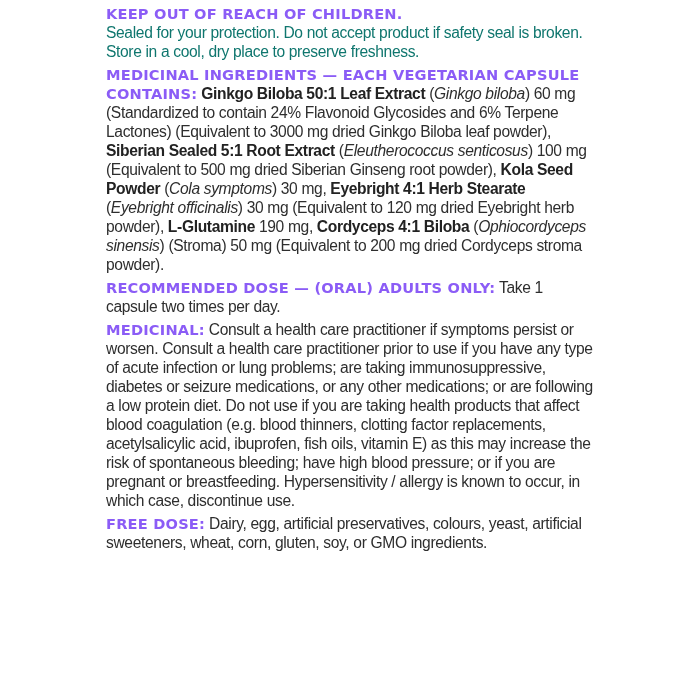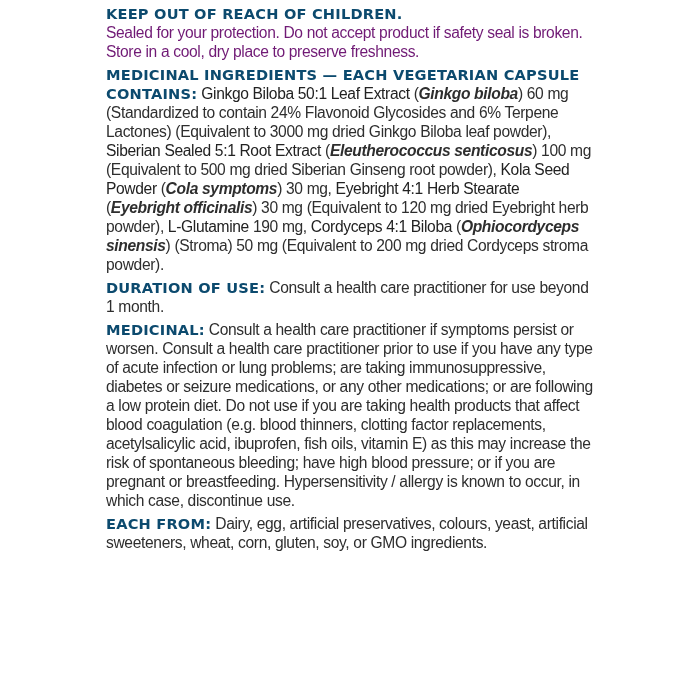"KEEP OUT OF REACH OF" .h { color: #0c4a6e -> #8b5cf6 }
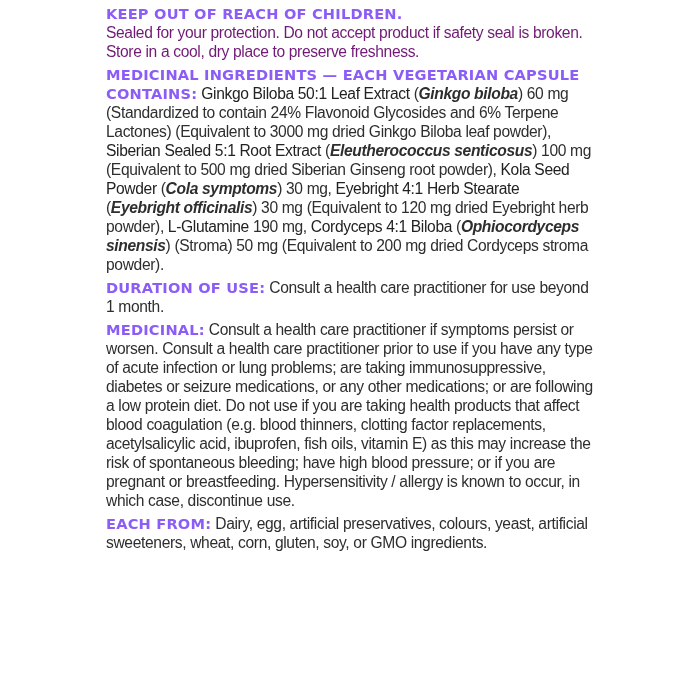"Sealed for your protection. Do" .seal { color: #701a75 -> #0f766e }
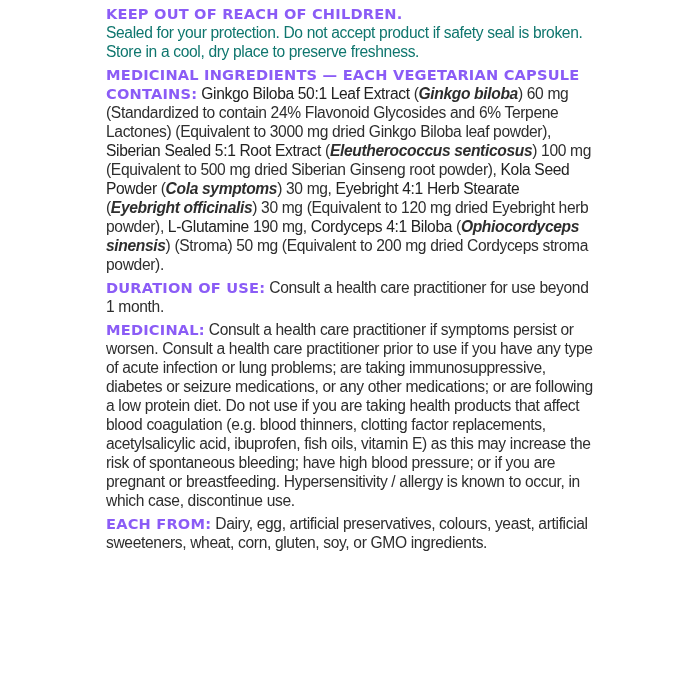"Ginkgo Biloba 50:1 Leaf Extract" .b { font-weight: normal -> bold }
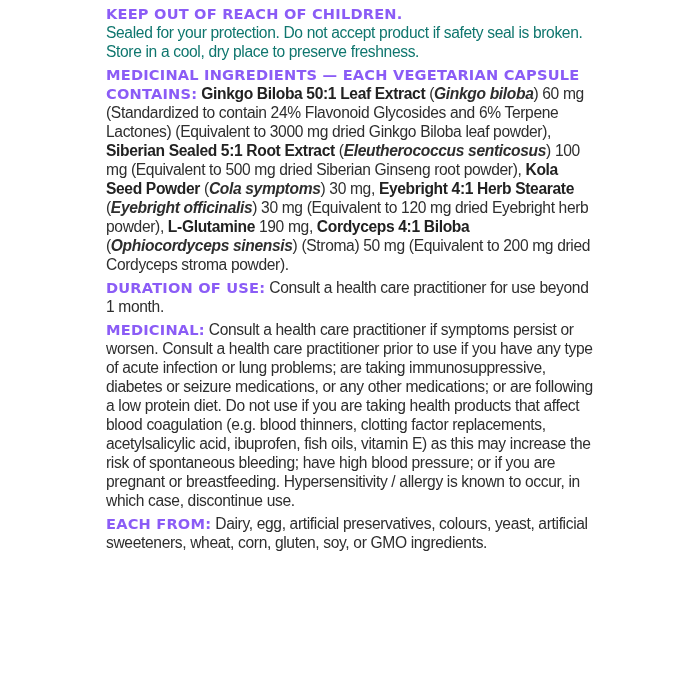"Ginkgo biloba" .i { font-weight: bold -> none }
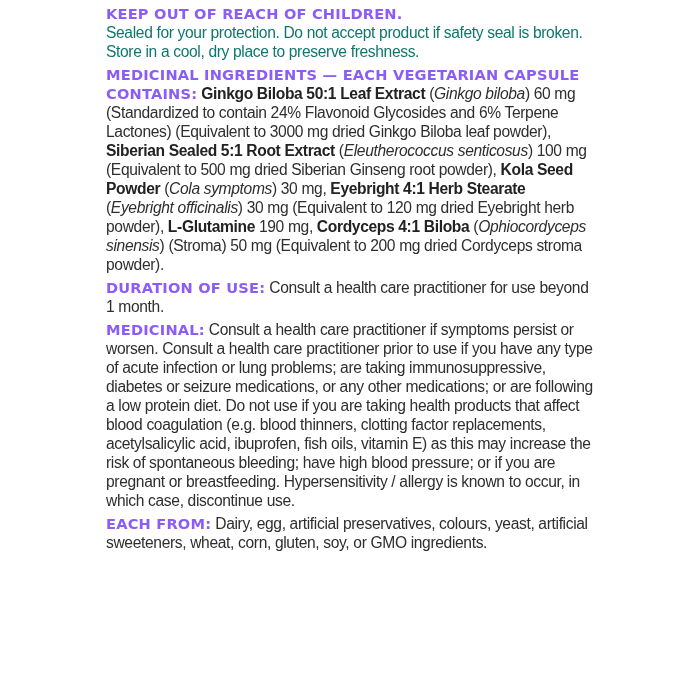"RECOMMENDED DOSE — (ORAL) ADULTS" div.section { html: none -> <div> <span>RECOMMENDED DOSE — (ORAL) ADULTS ONLY:</span> <span>Take 1 capsule two times per day.</span> </div> }
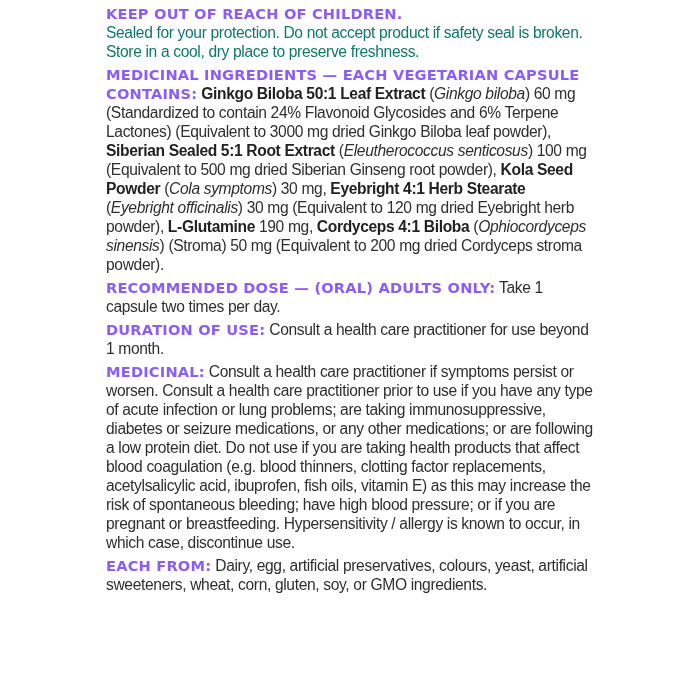"DURATION OF USE: Consult a" div.section { html: <div> <span>DURATION OF USE:</span> <span>Consult a health care practitioner for use beyond 1 month.</span> </div> -> none }
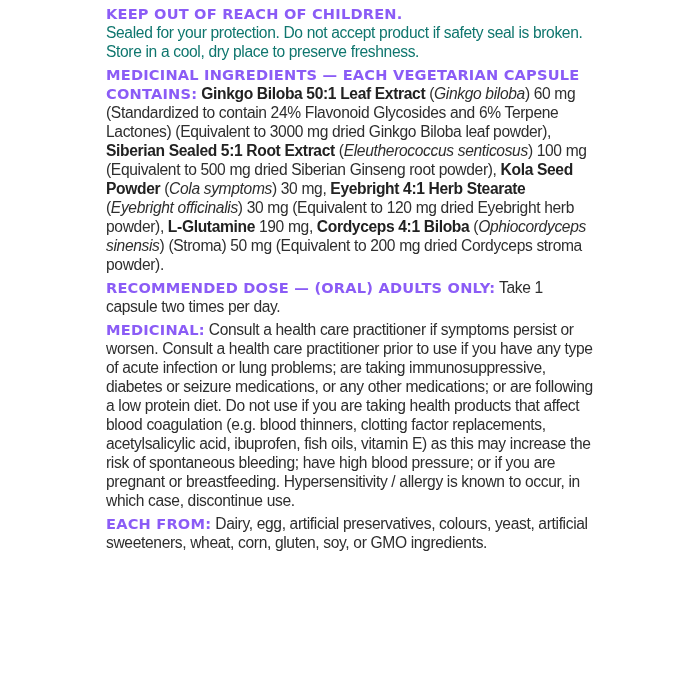"EACH FROM:" span.h { text: EACH FROM -> FREE DOSE }
